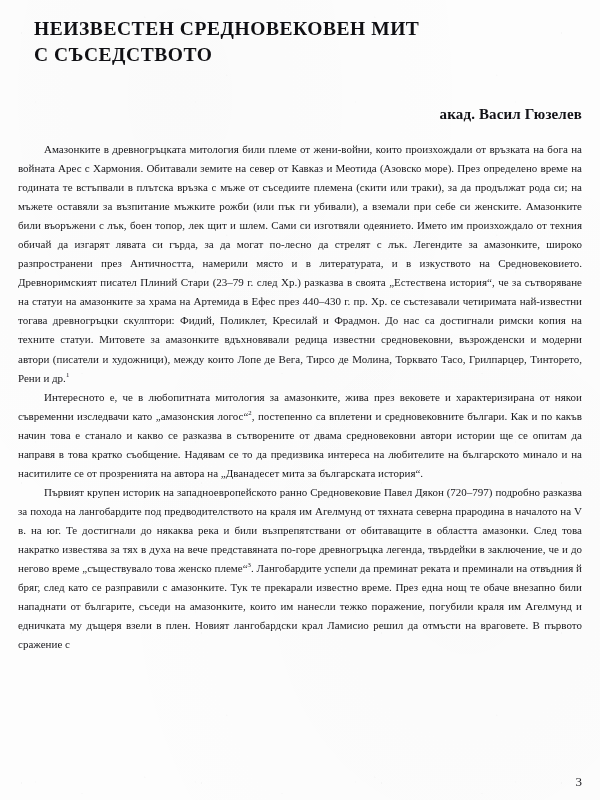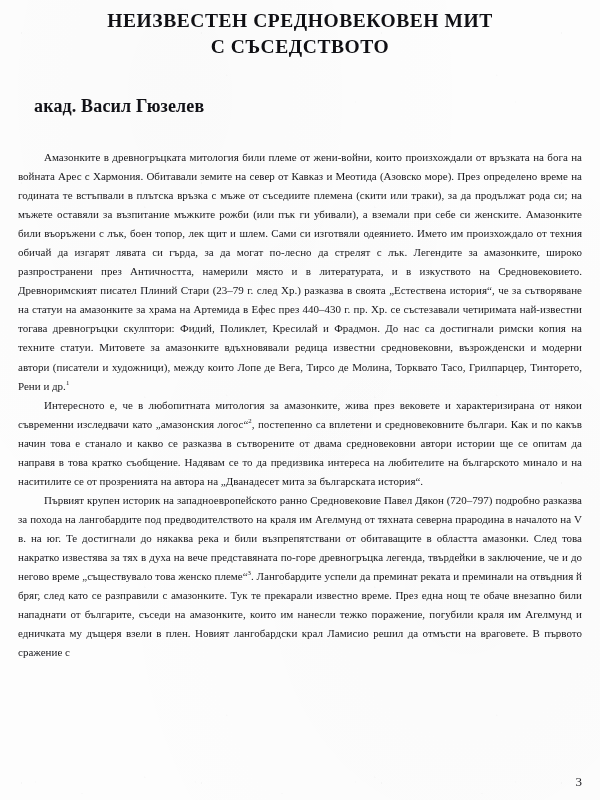"НЕИЗВЕСТЕН СРЕДНОВЕКОВЕН МИТ" .doc-title { margin: 8px -> 16px; text-align: center -> left }
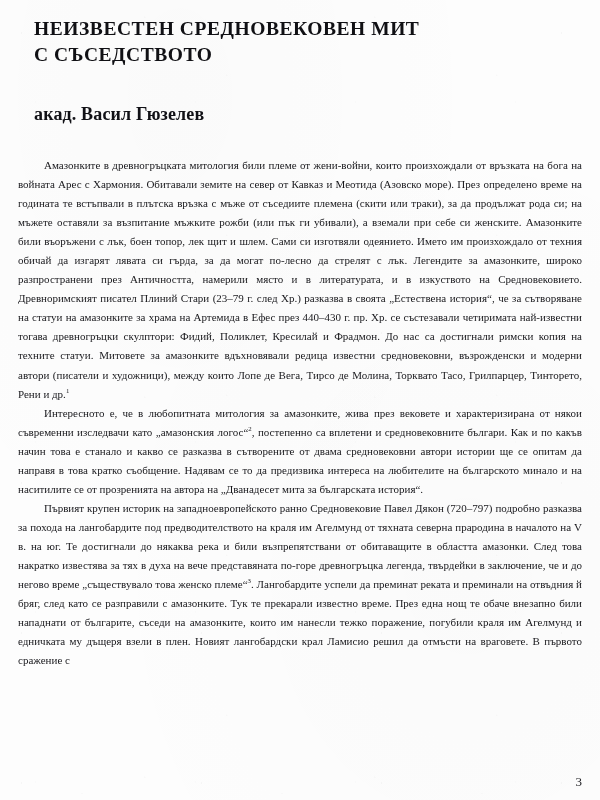"акад. Васил Гюзелев" .author { font-size: 18px -> 15px; margin: 16px -> 0; text-align: none -> right }
